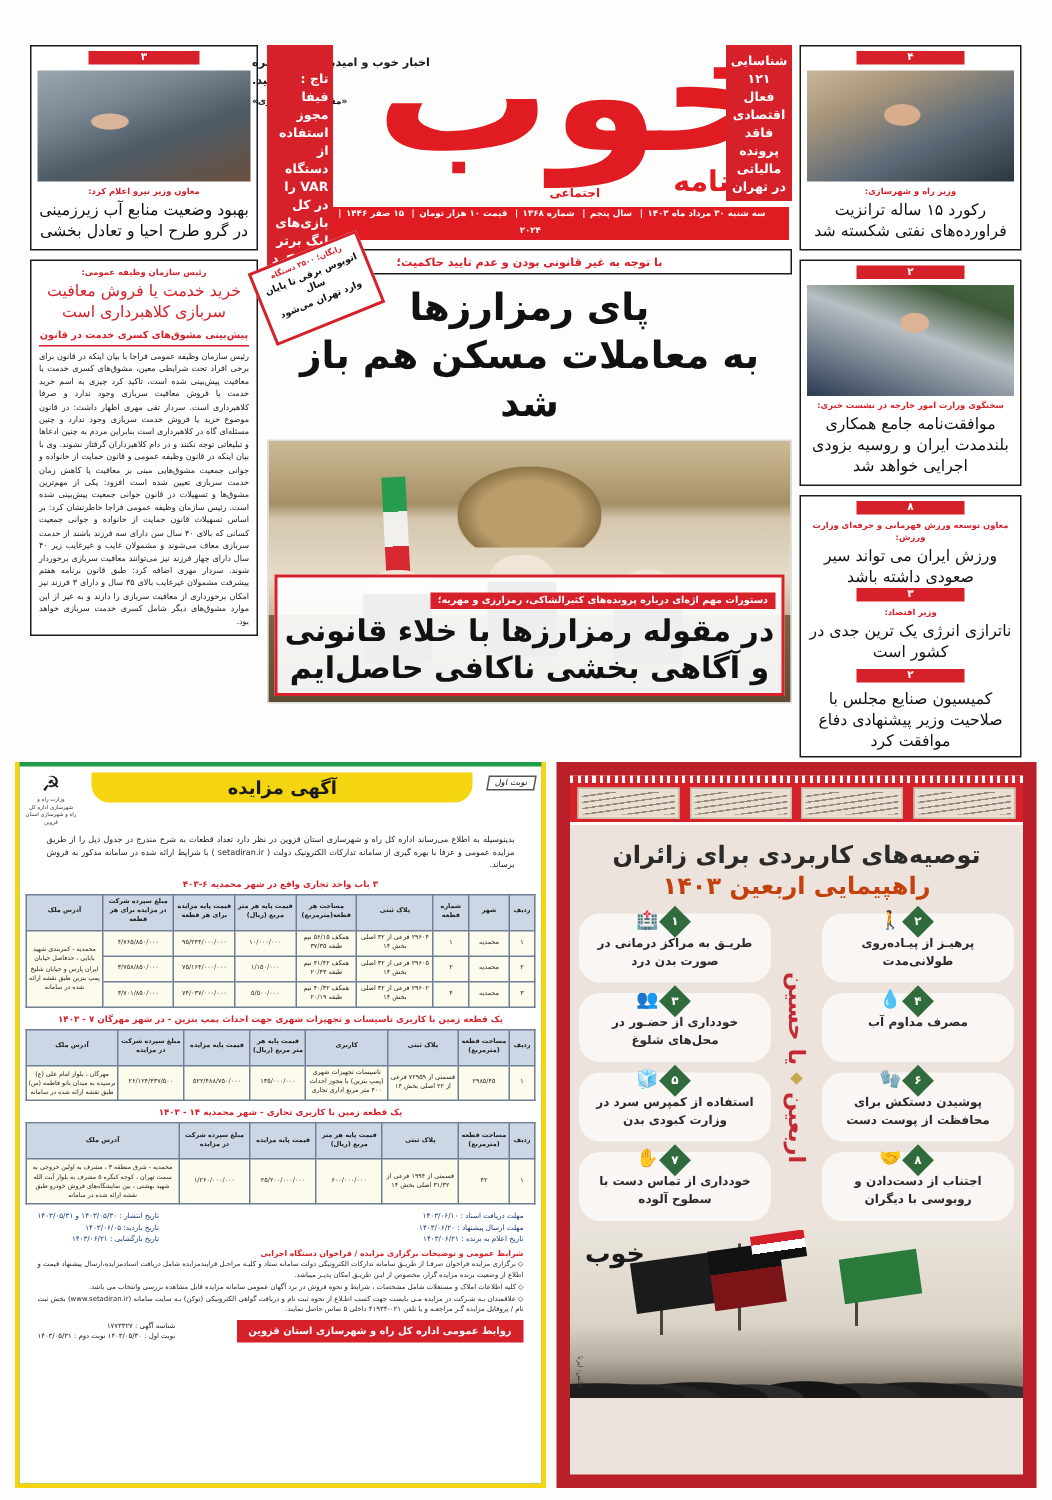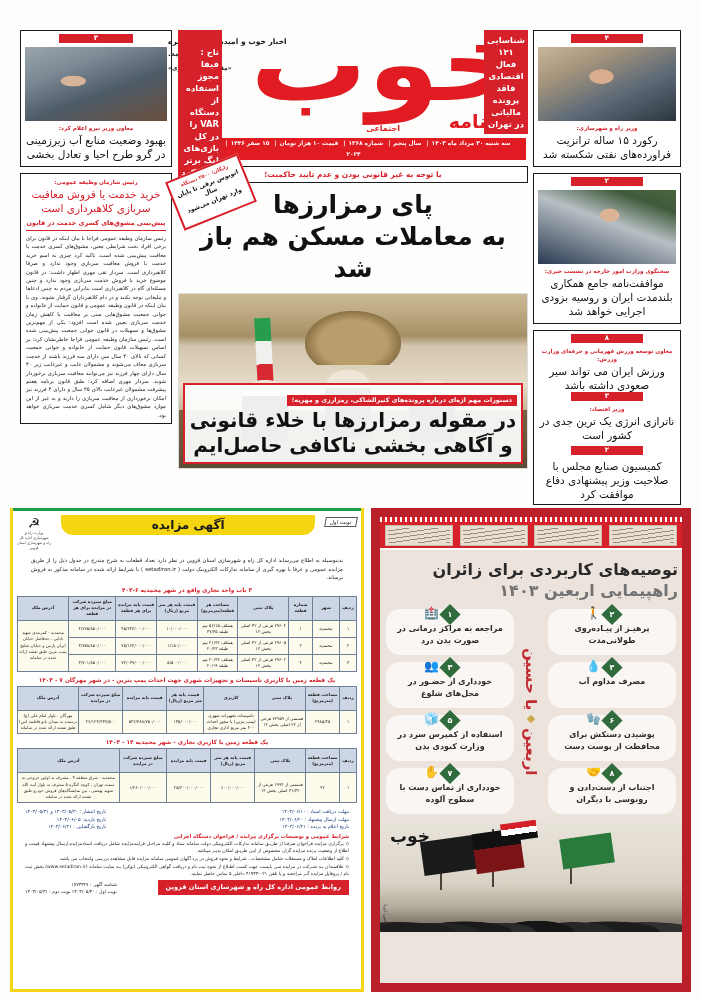"توصیه‌های کاربردی برای زائران" .info-title { text-align: none -> center }
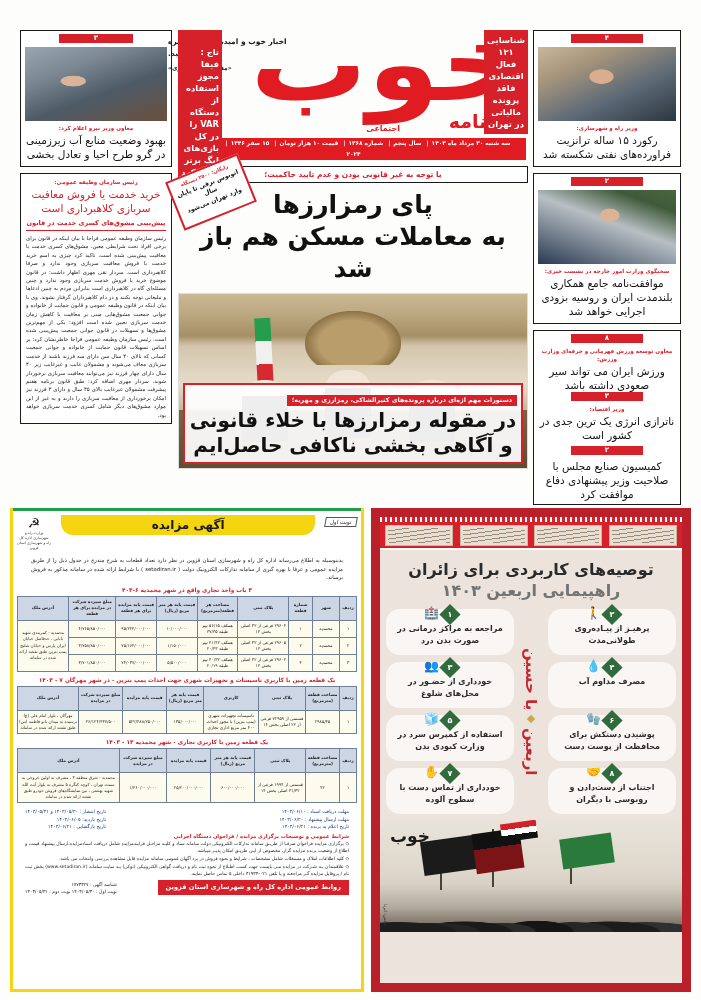"راهپیمایی اربعین ۱۴۰۳" .info-title .t2 { color: #737373 -> #c2410c }
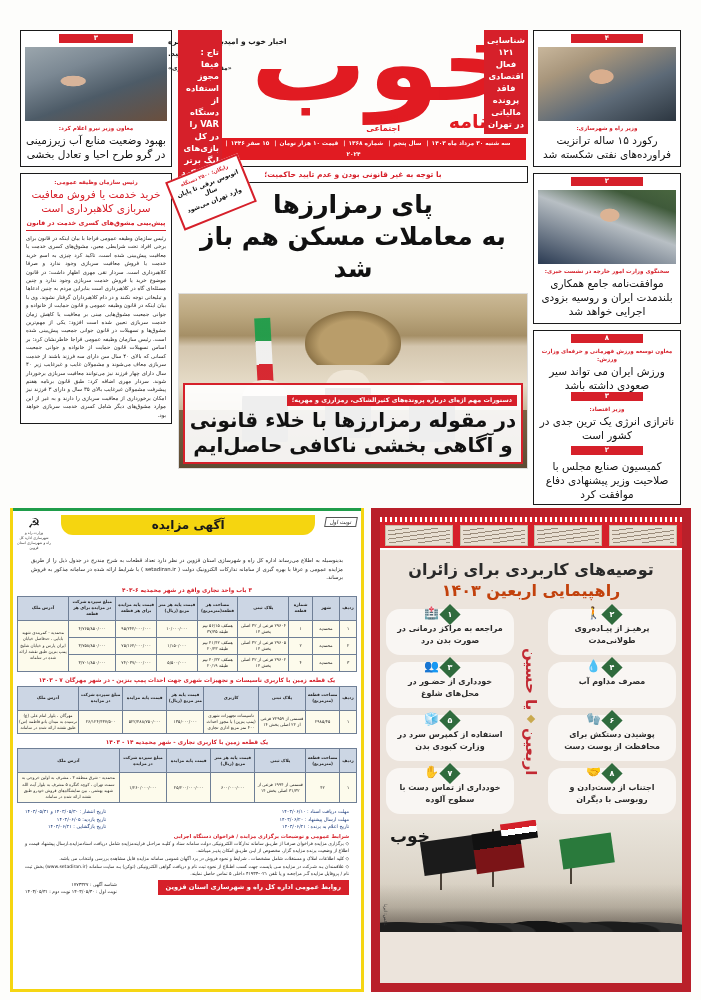"مراجعه به مراکز درمانی در" div.txt { text: مراجعه -> طریـق }
